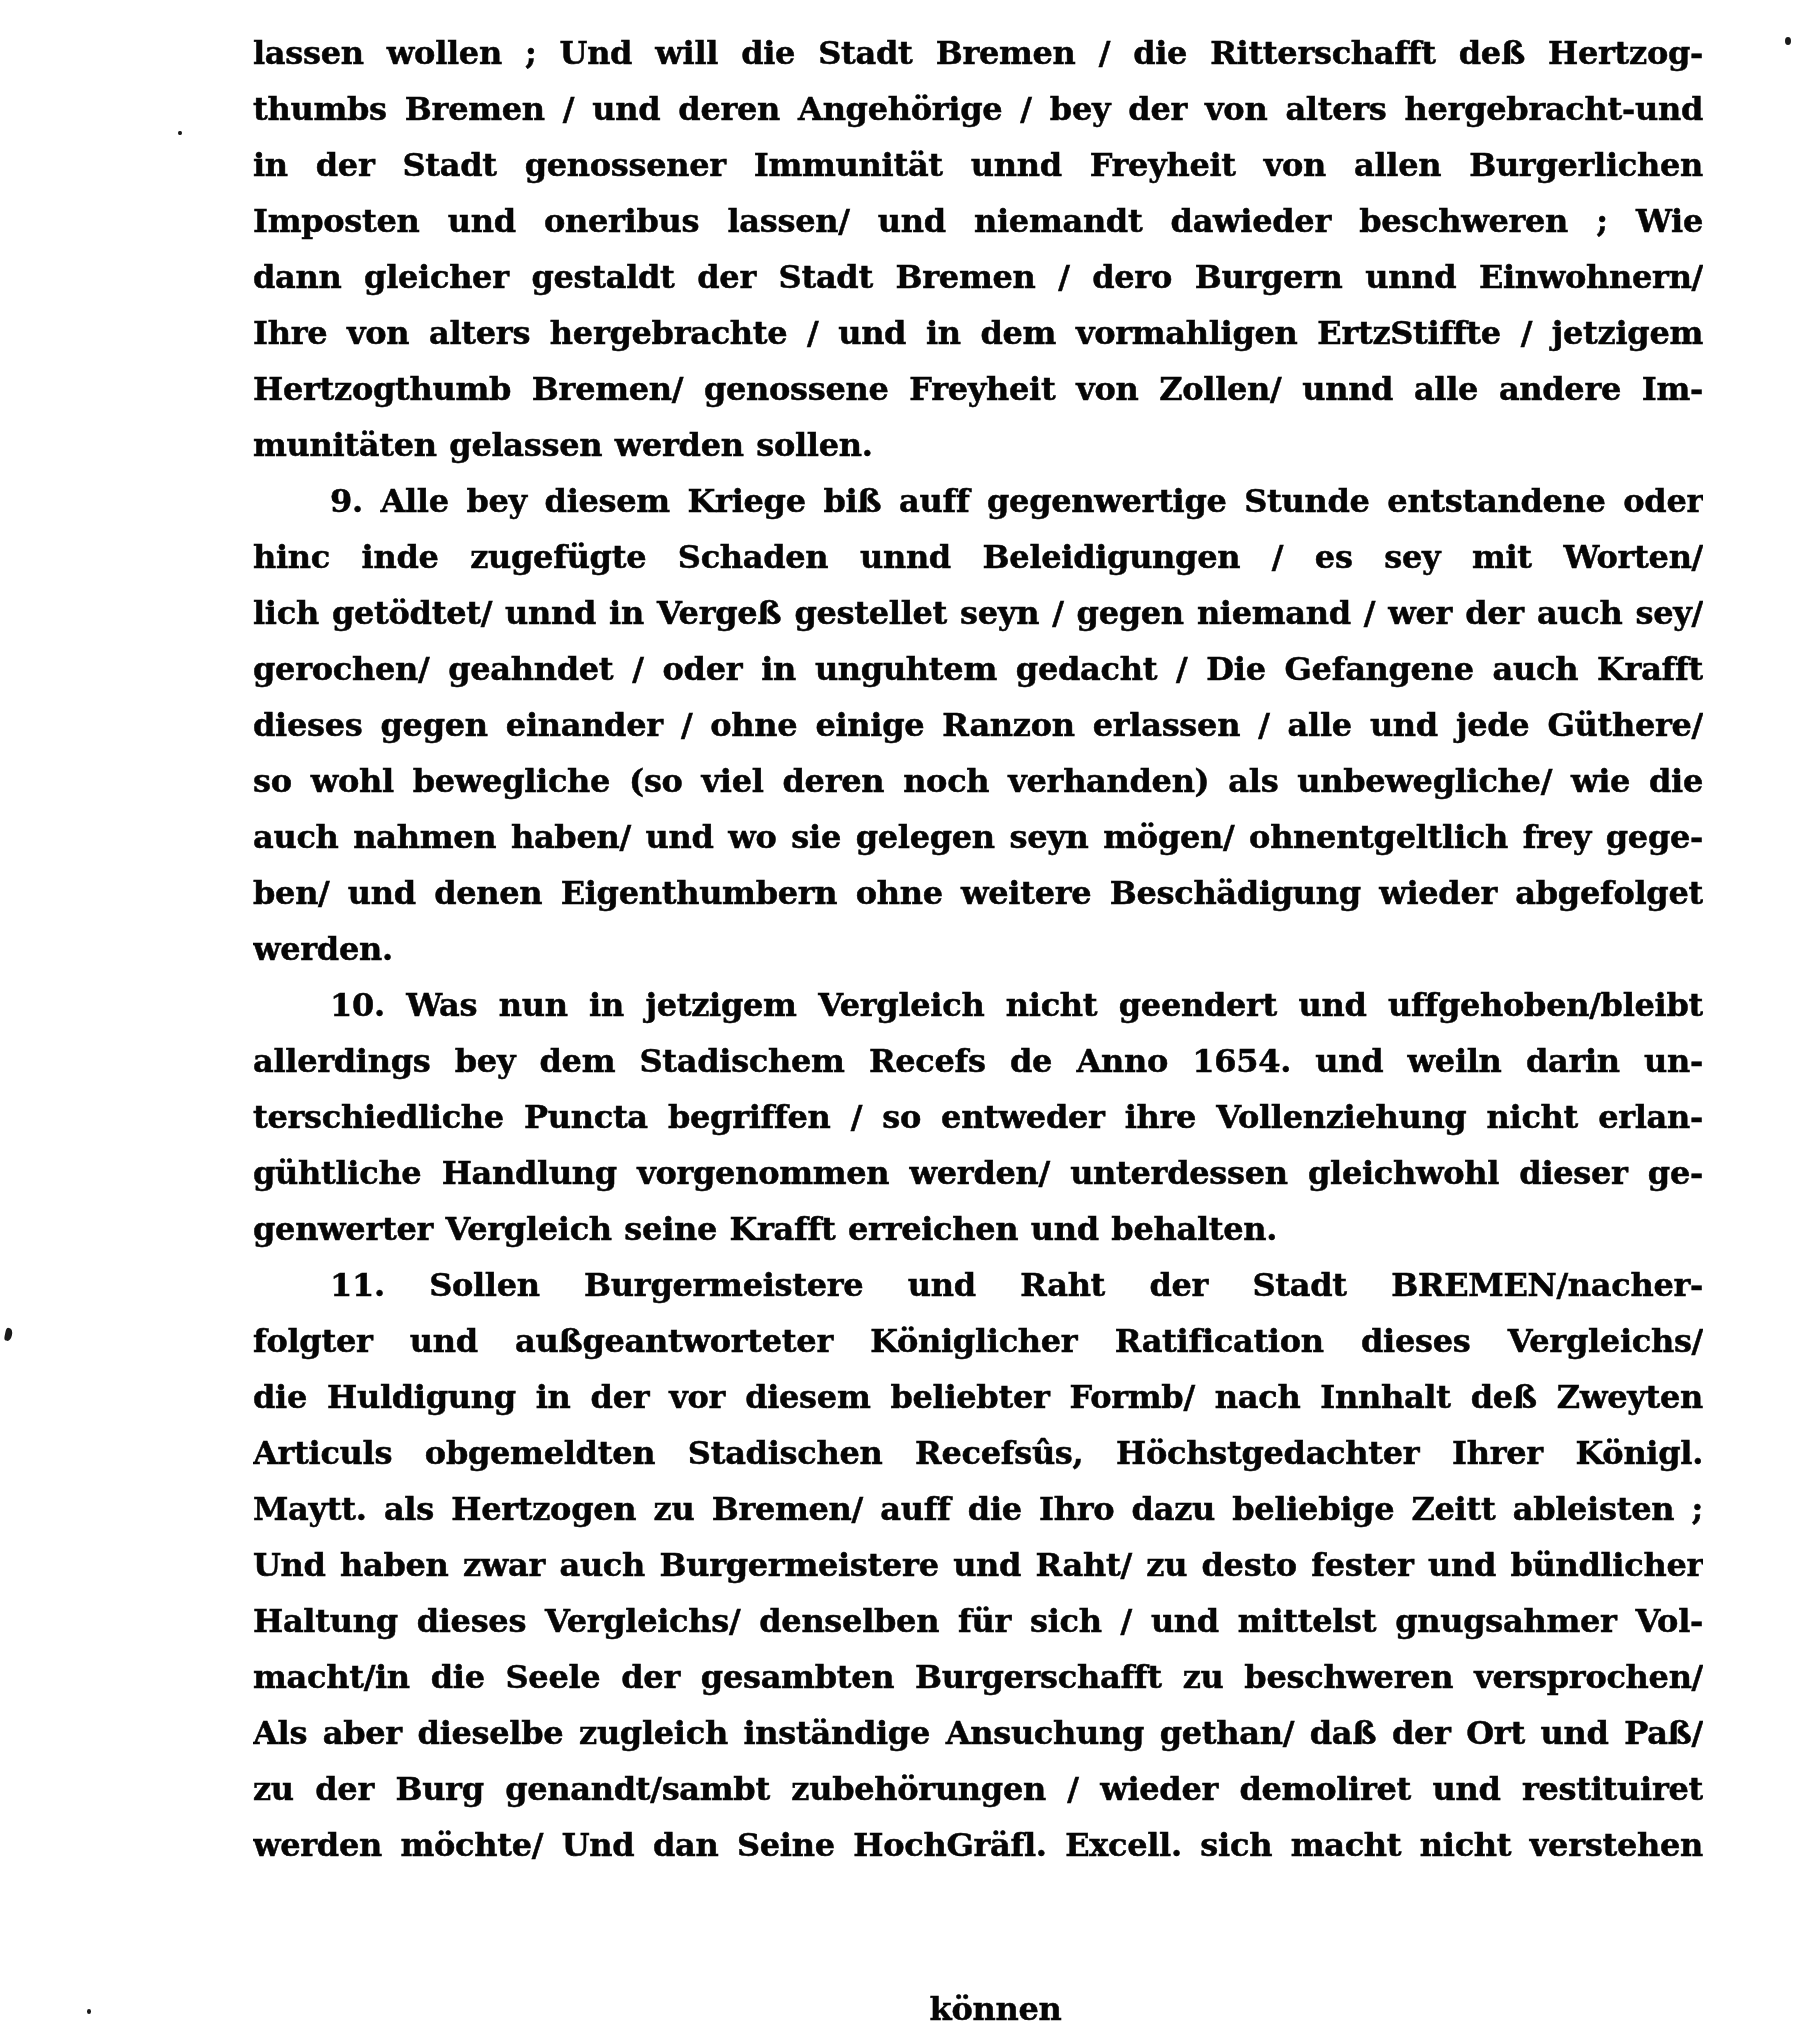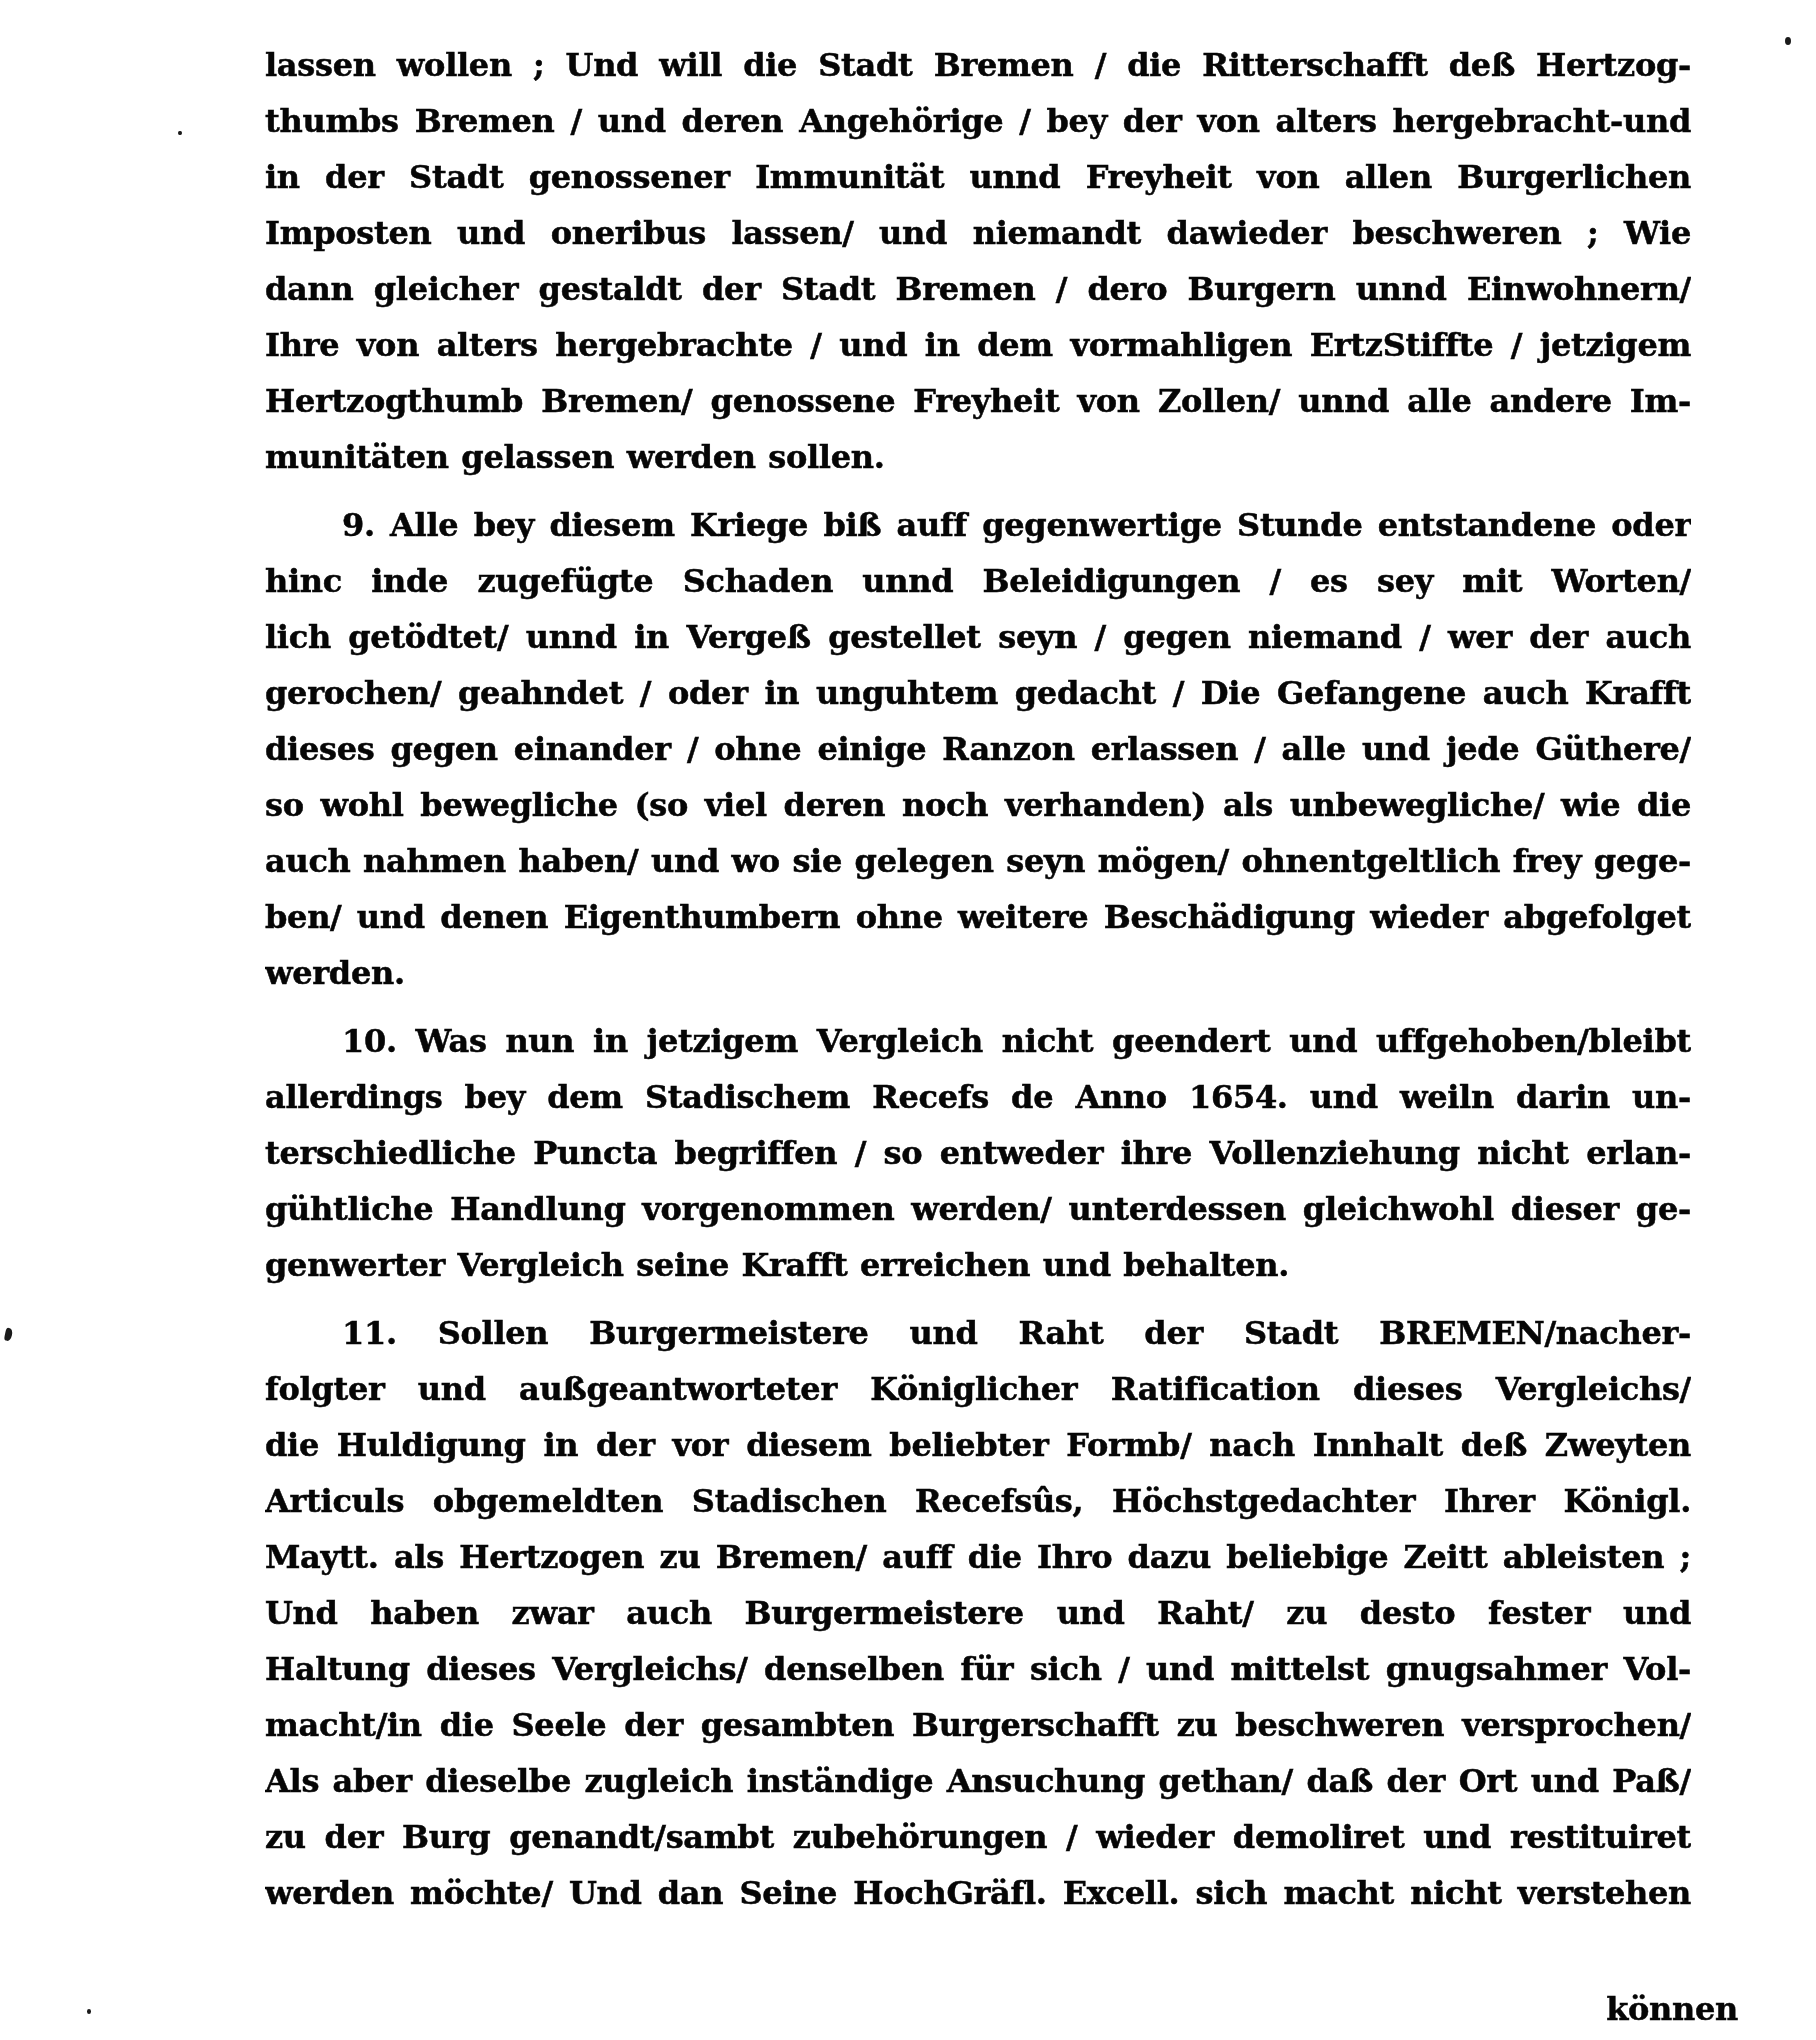"lassen wollen ; Und will" .paragraph { margin: 12px -> 0 }
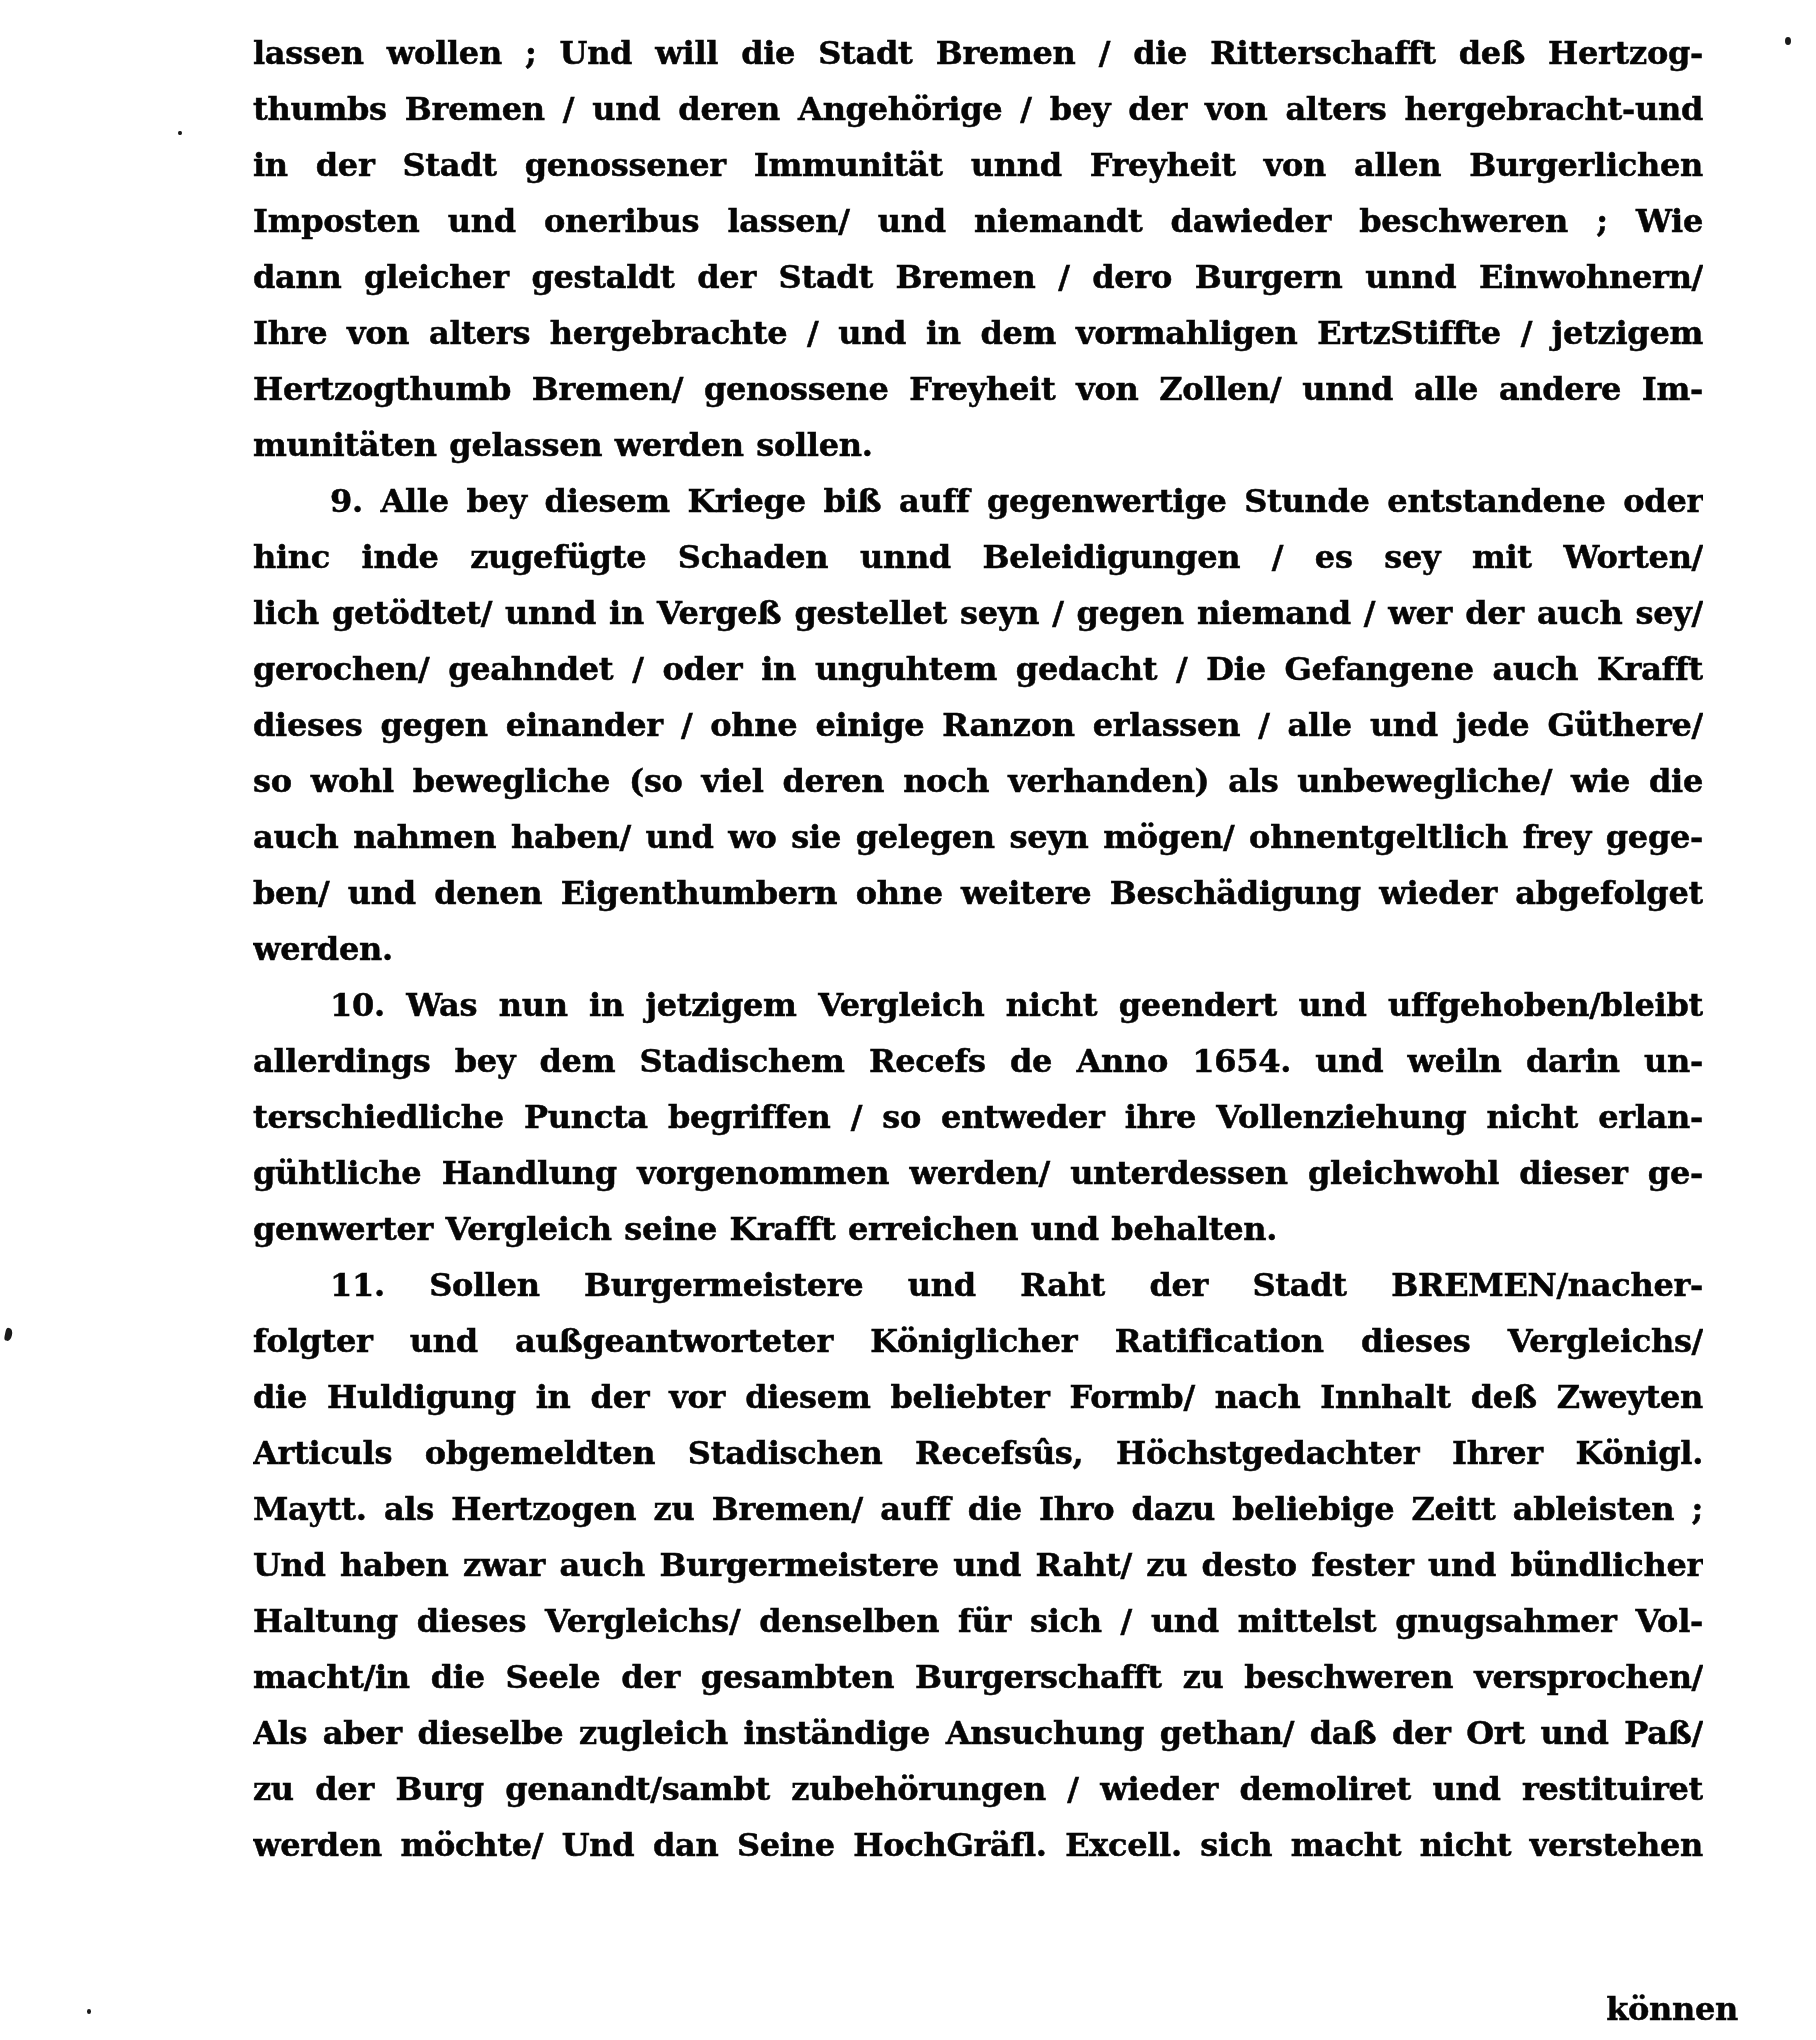"können" .catchword { text-align: right -> center }
